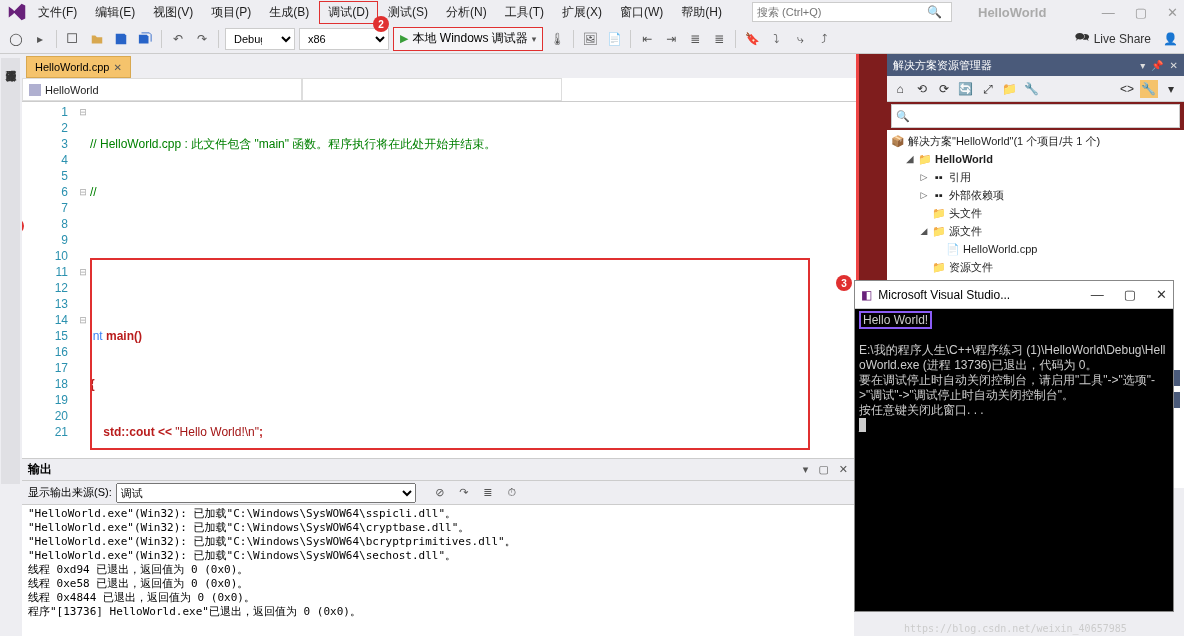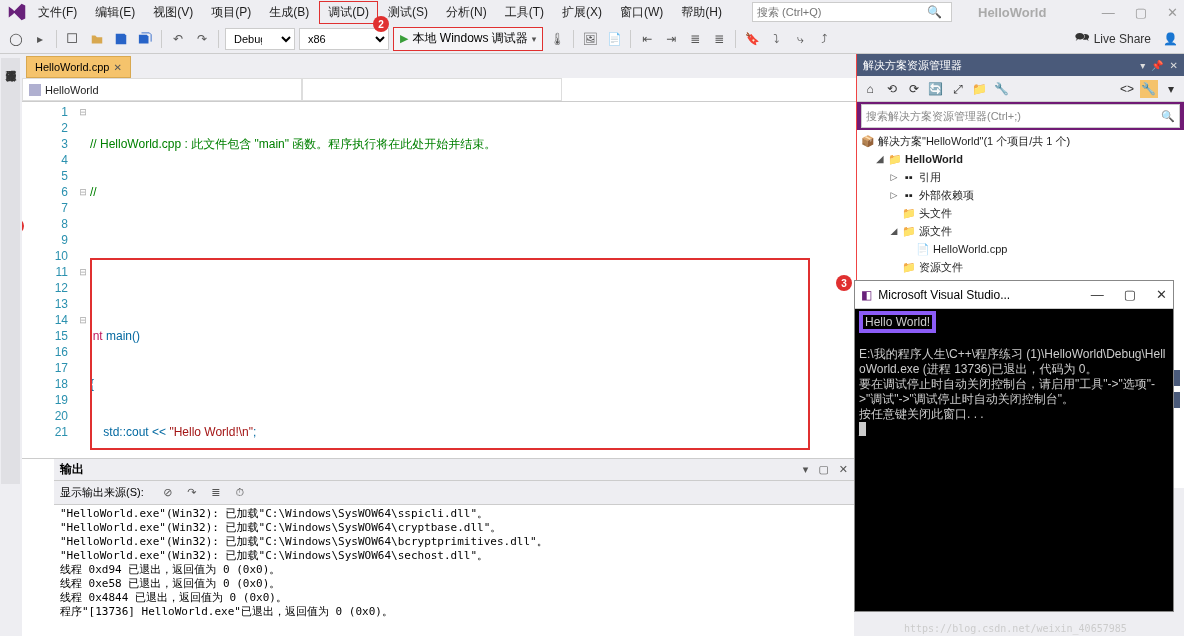"解决方案资源管理器" .right-panel { background: #701a75 -> #7f1d1d; border-left: 1px solid #ef4444 -> 3px solid #ef4444; padding-left: none -> 28px }
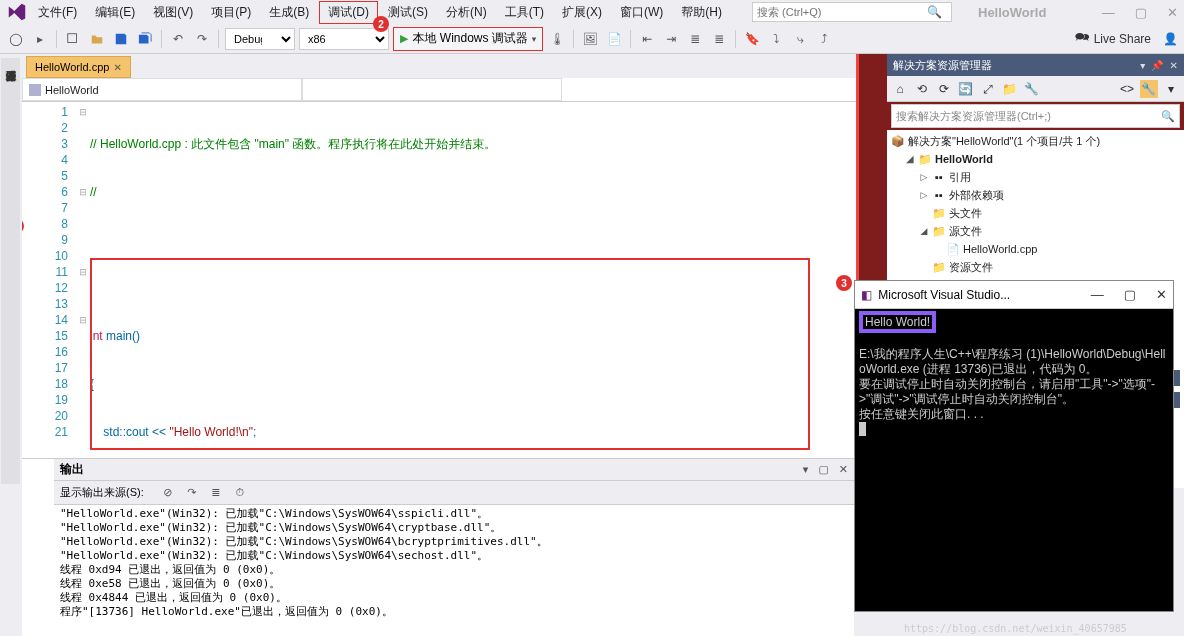"搜索解决方案资源管理器(Ctrl+;)" span { html: <span>搜索解决方案资源管理器(Ctrl+;)</span> -> none }
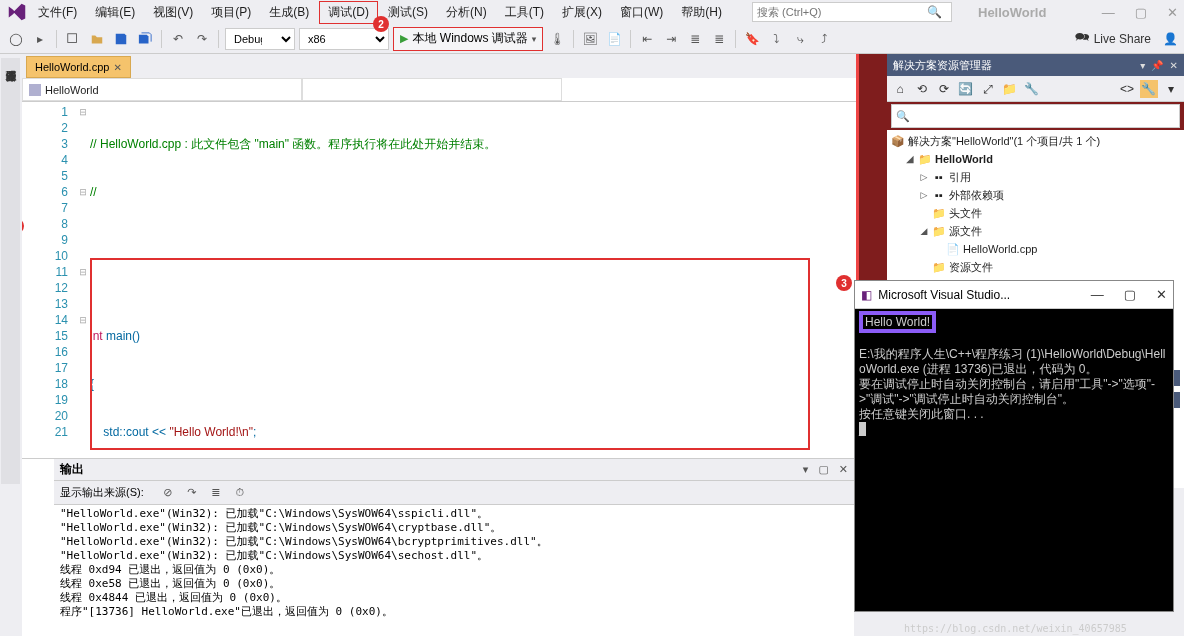"Hello World!" .console-body .hello { border: 4px solid #8b5cf6 -> 2px solid #8b5cf6 }
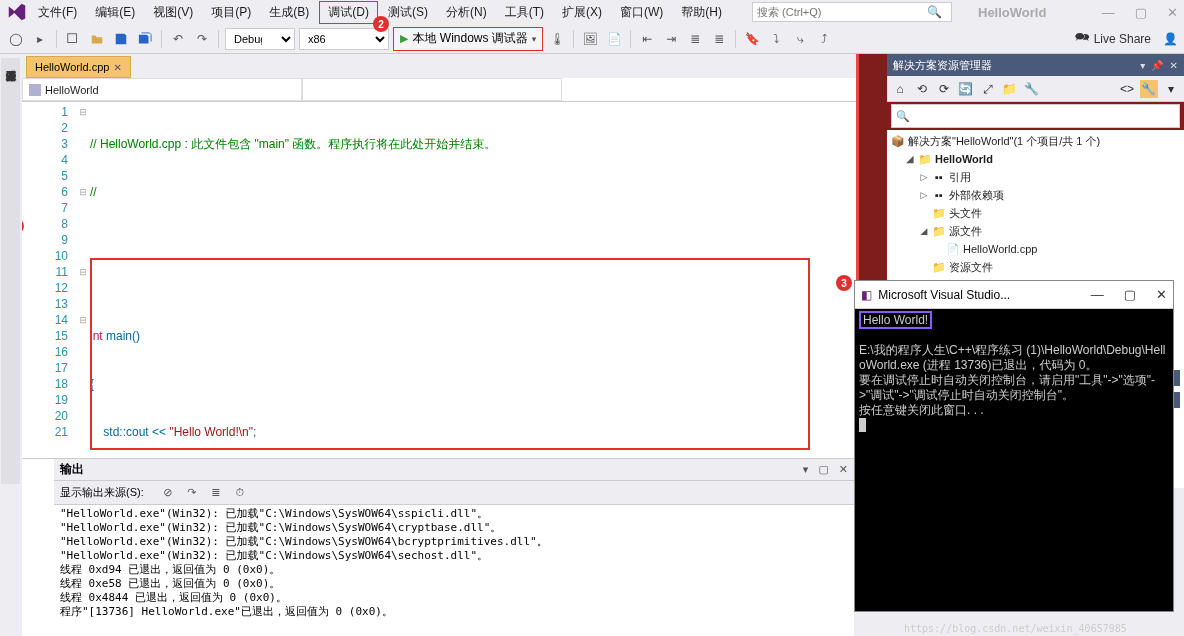"int" .kw { color: #be185d -> #3b82f6 }
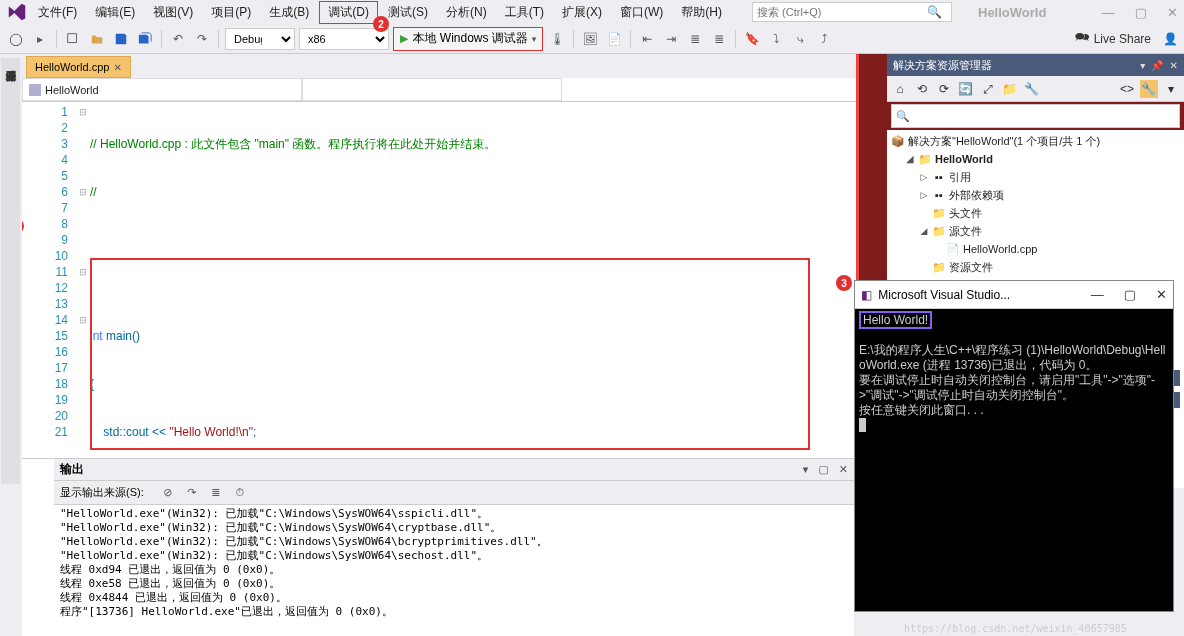"main()" .sym { color: #0369a1 -> #b91c1c; font-weight: none -> bold }
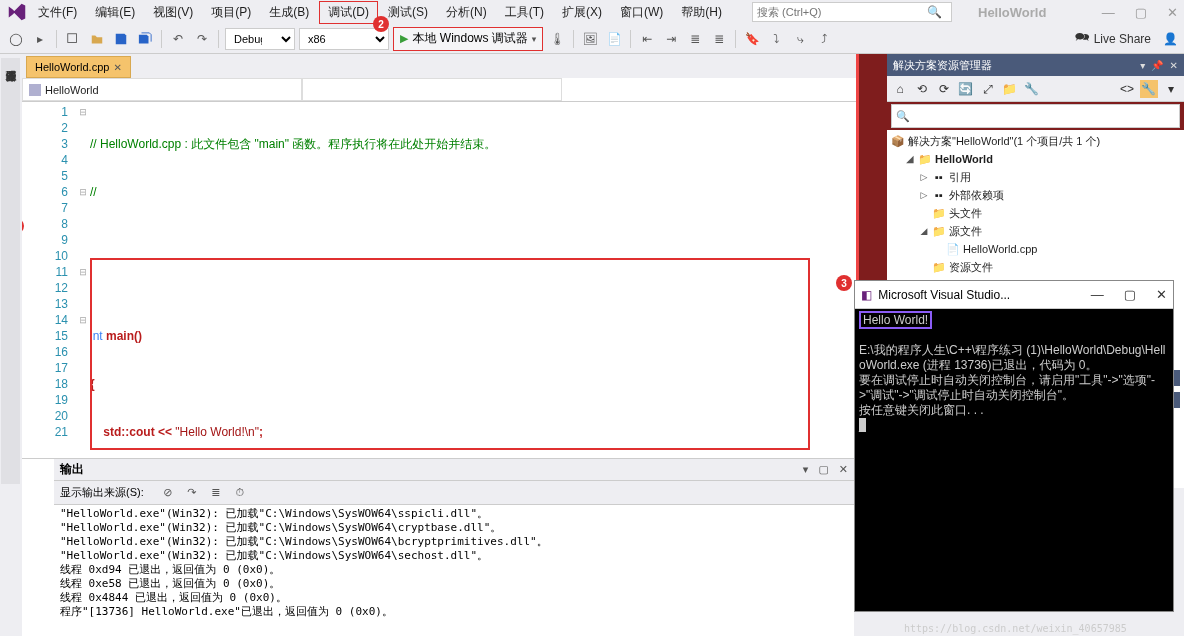"输出" .output-panel { padding-left: 32px -> none }
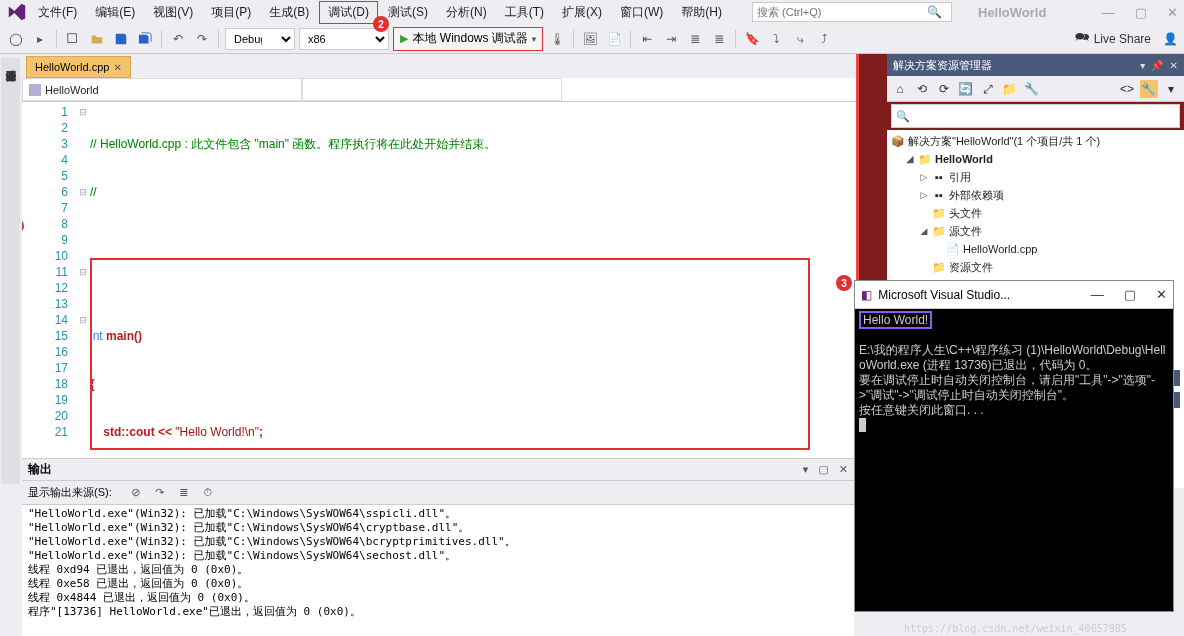"调试" select { html: none -> <select><option>调试</option></select> }
